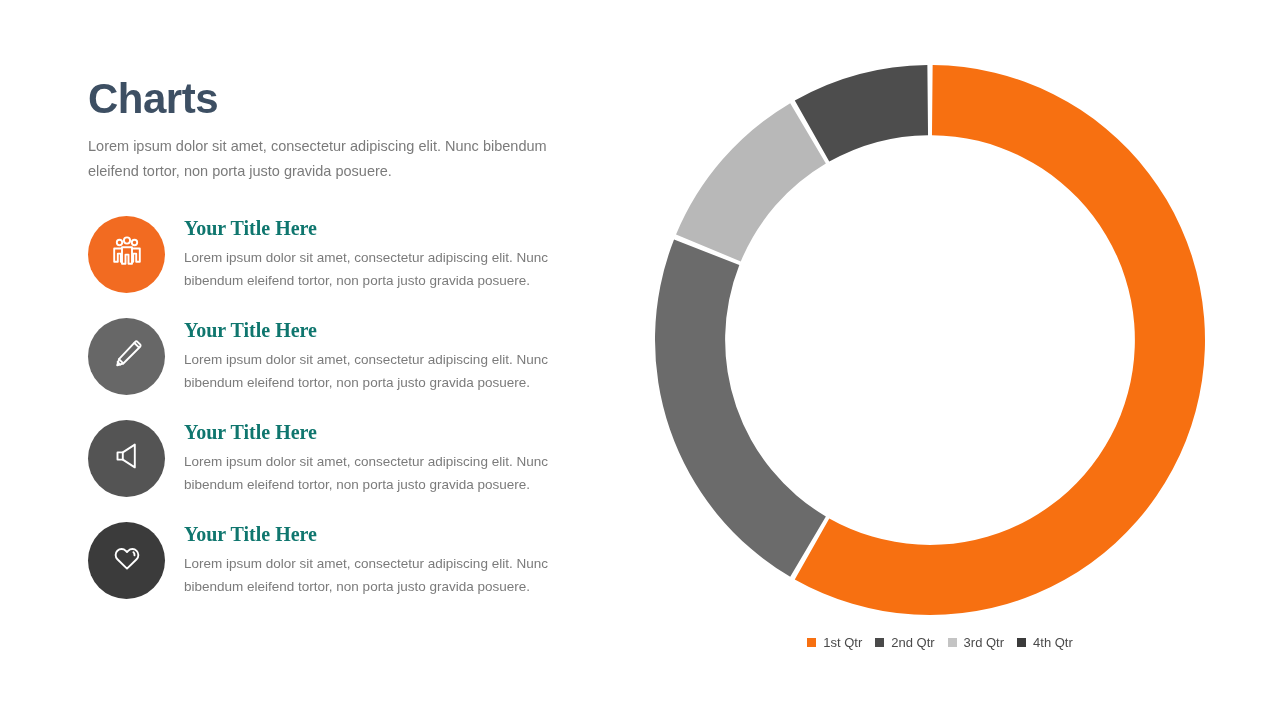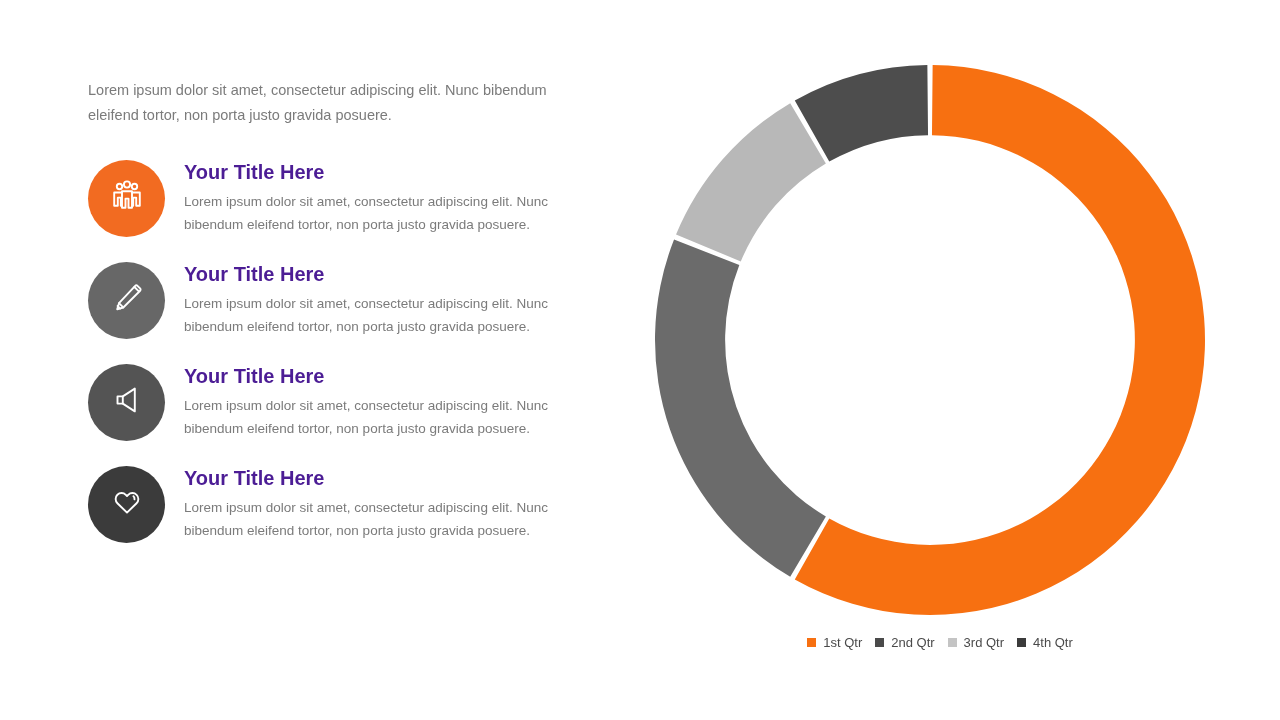"Charts" h1 { html: none -> <h1>Charts</h1> }
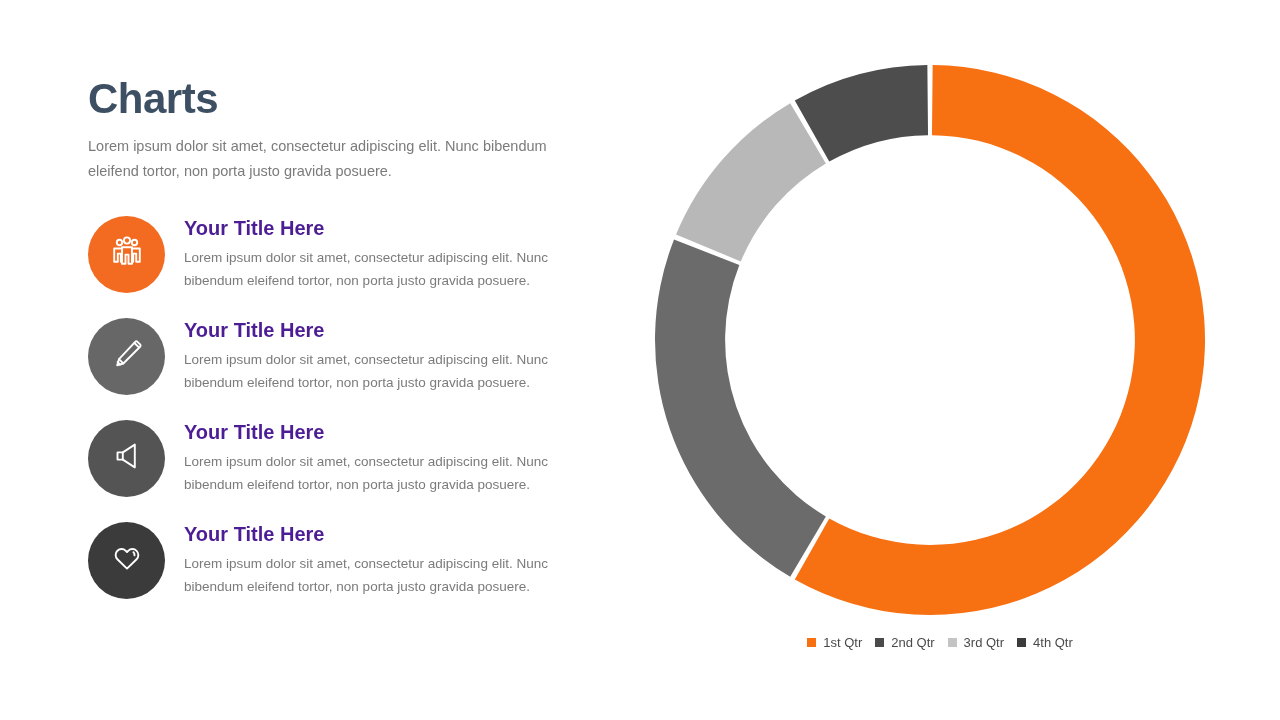"Your Title Here" .feature-title { color: #4c1d95 -> #0f766e; font-family: none -> Liberation Serif, serif }
